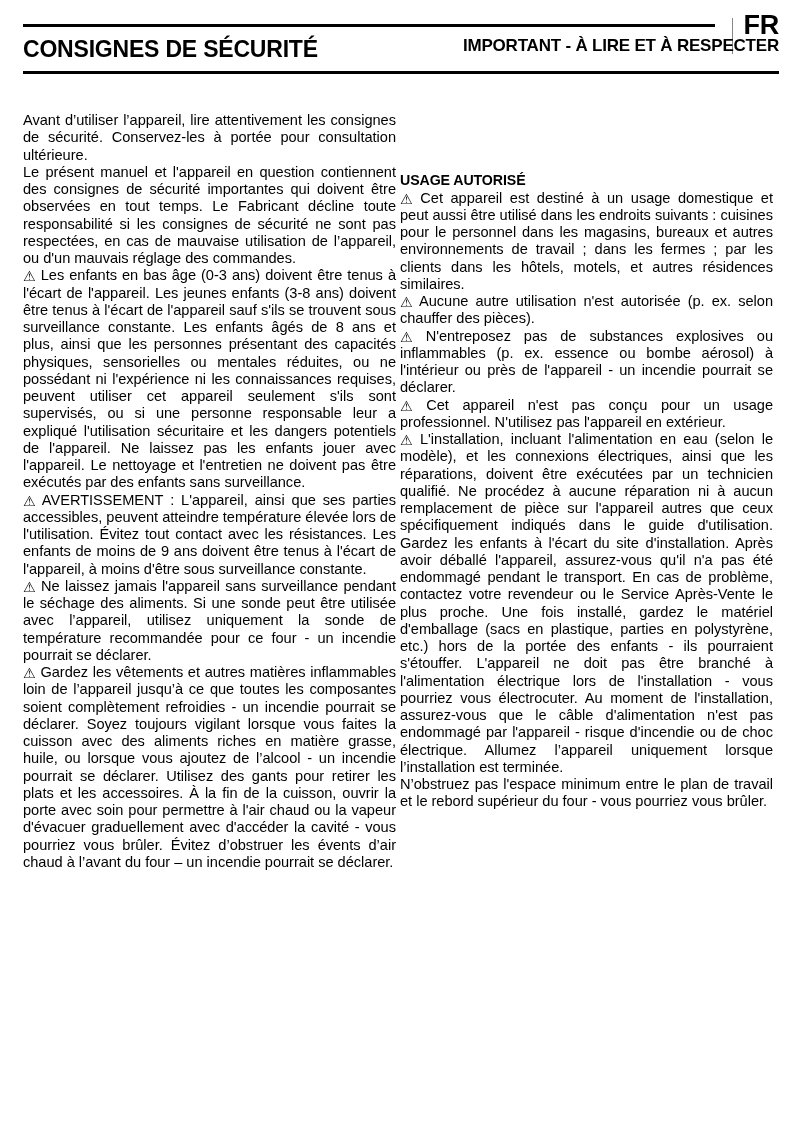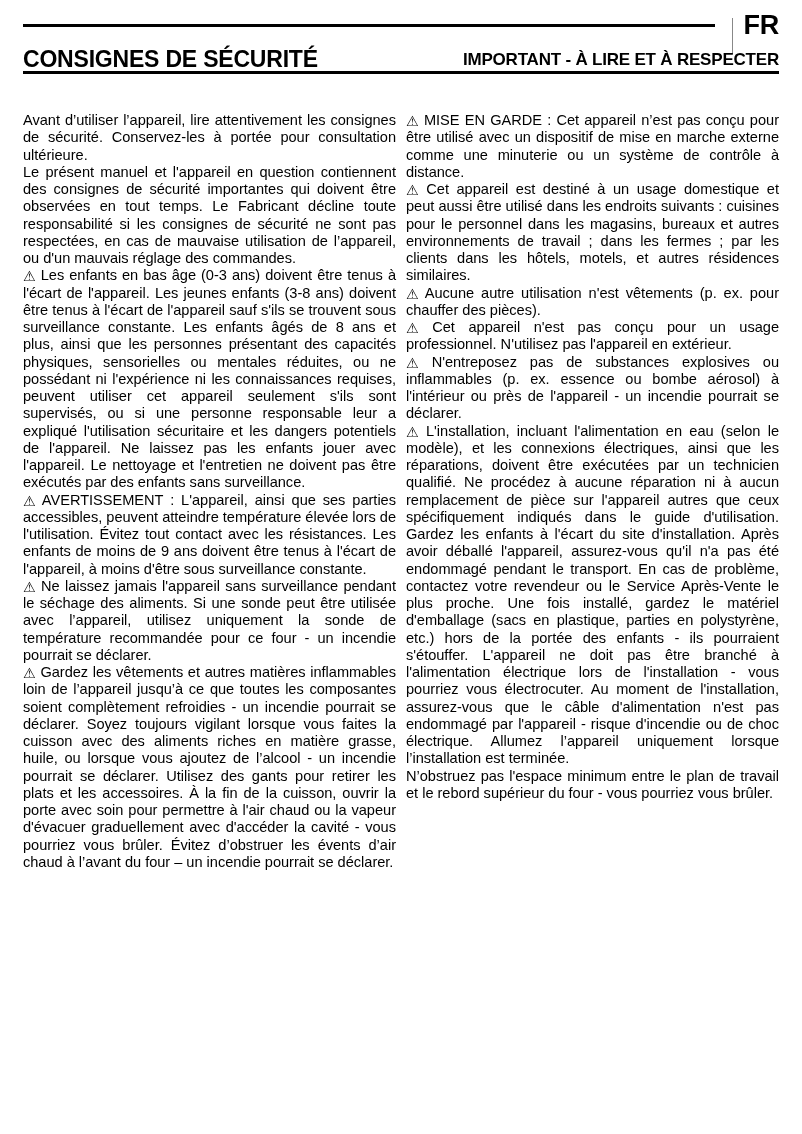"CONSIGNES DE SÉCURITÉ" .header-titles { align-items: center -> flex-start; top: 22px -> 12px }
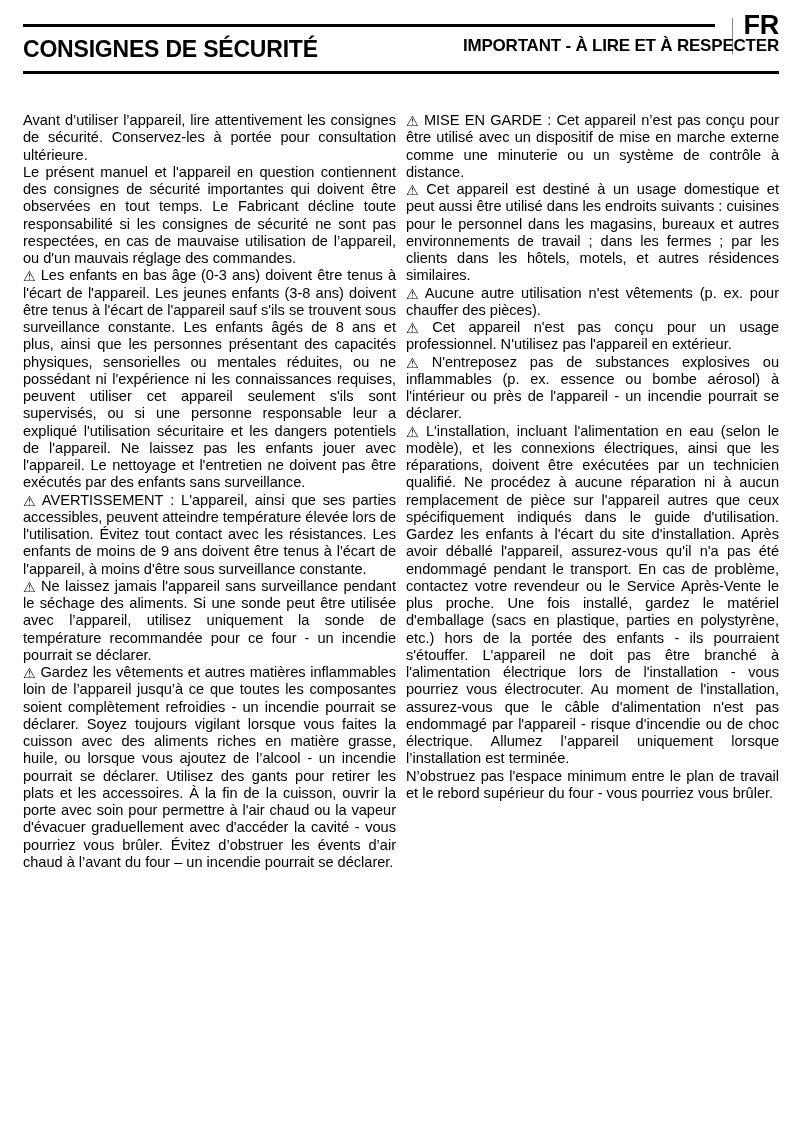"Avant d’utiliser l’appareil, lire" .columns { align-items: none -> center; gap: 10px -> 4px }
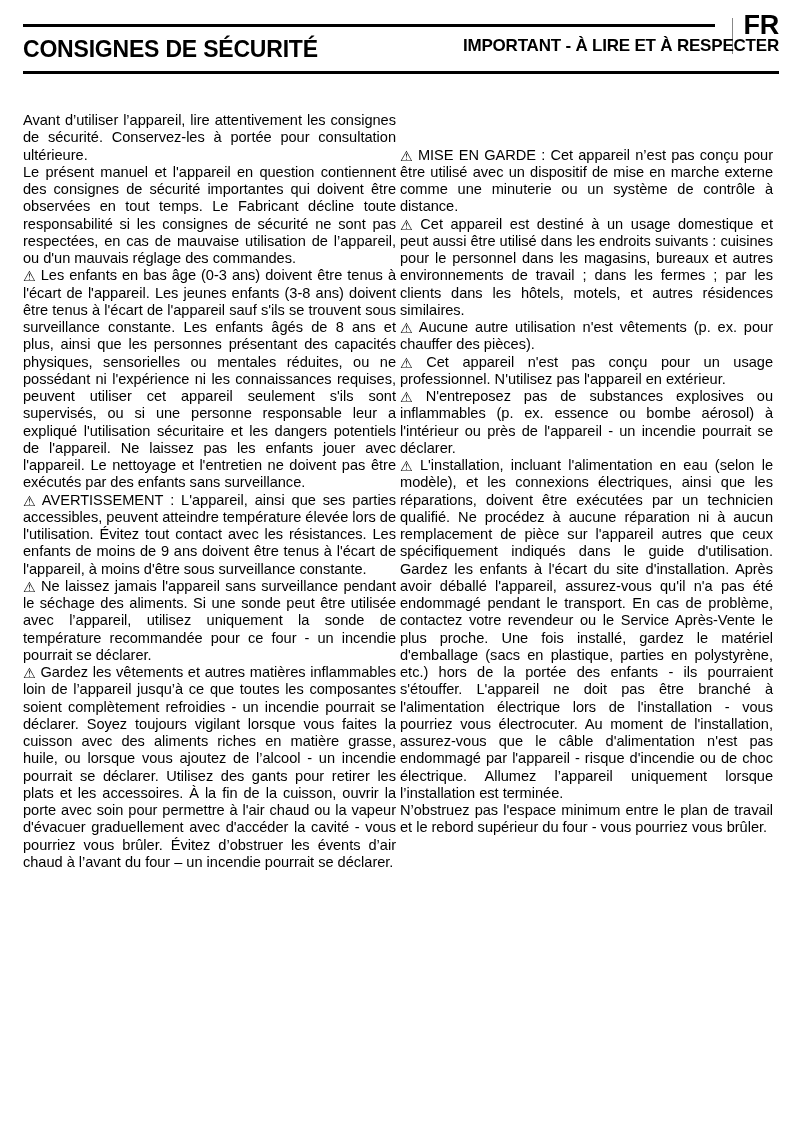"⚠ MISE EN GARDE :" p { html: <p><span>⚠</span> <span>MISE EN GARDE : Cet appareil n’est pas conçu pour être utilisé avec un dispositif de mise en marche externe comme une minuterie ou un système de contrôle à distance.</span></p> -> none }
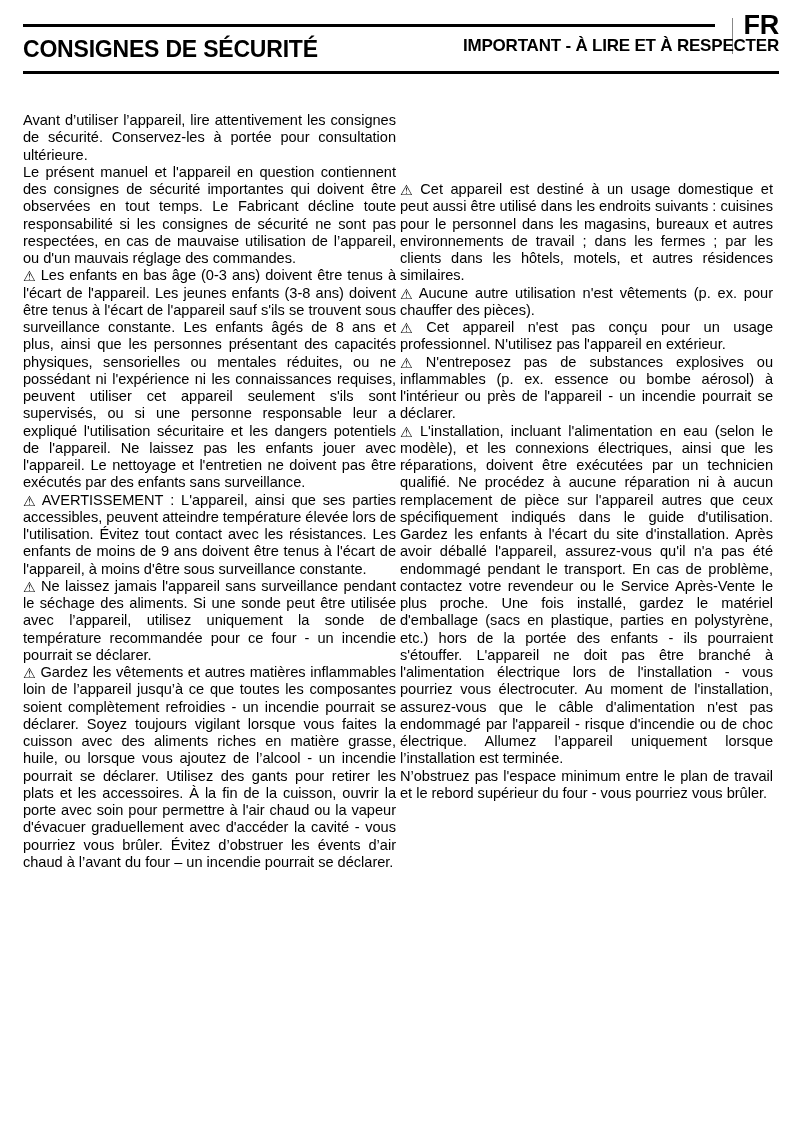"USAGE AUTORISÉ" h2 { html: none -> <h2>USAGE AUTORISÉ</h2> }
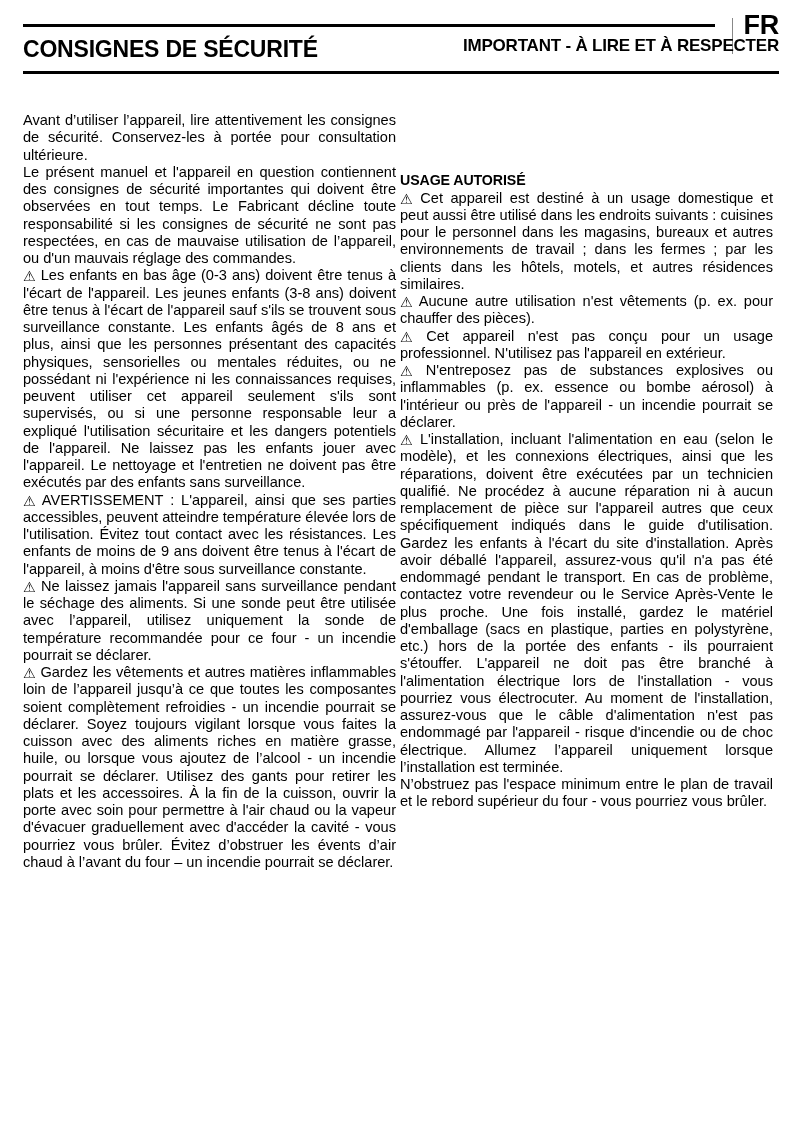"Aucune autre utilisation n'est vêtements" span { text: vêtements (p. ex. pour -> autorisée (p. ex. selon }
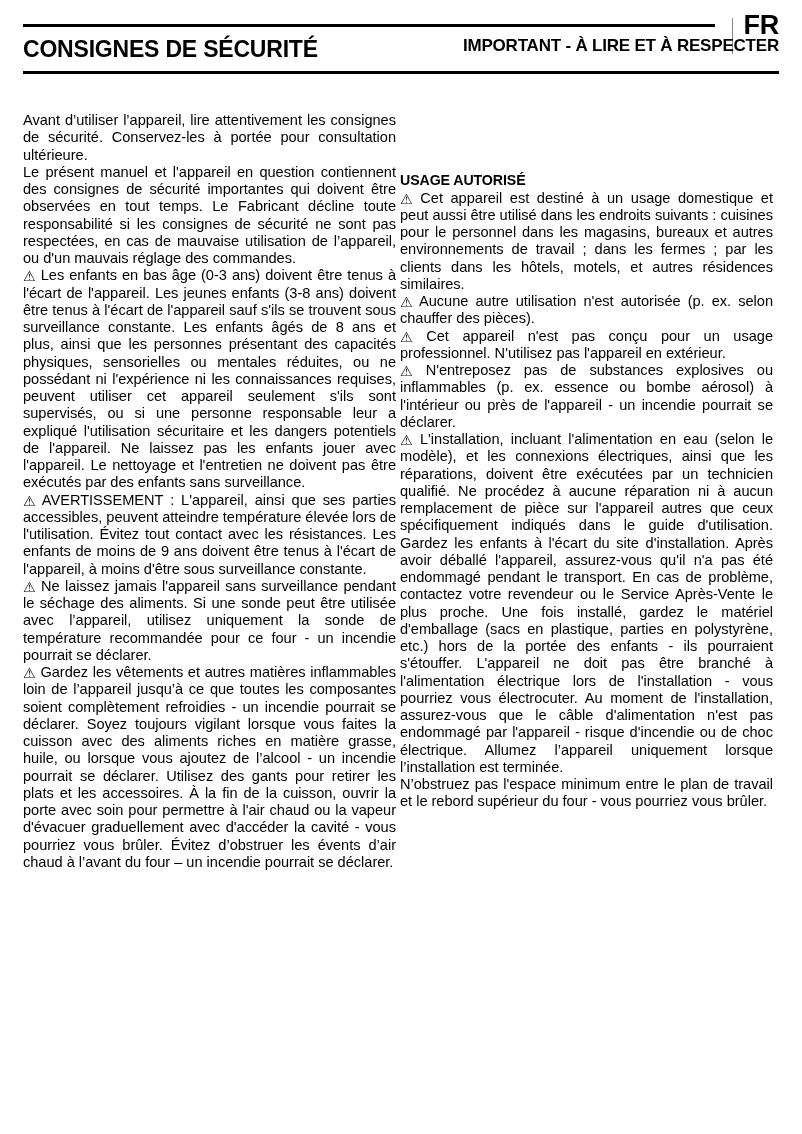"⚠ Cet appareil n'est pas" p { order: before "⚠ N'entreposez pas de substances" -> after "⚠ N'entreposez pas de substances" }
